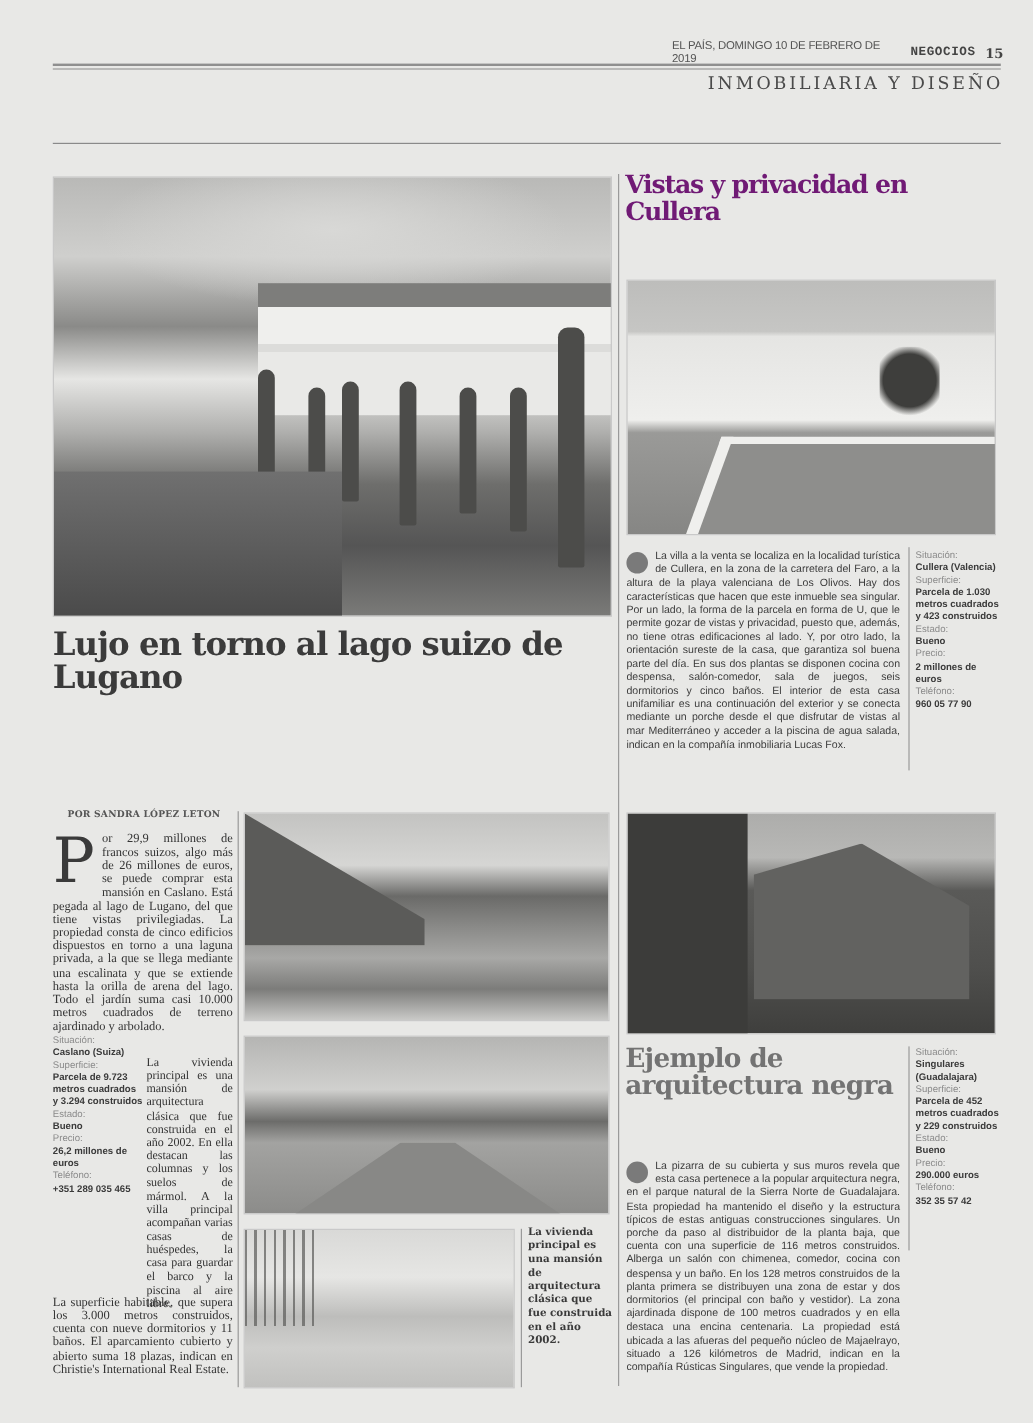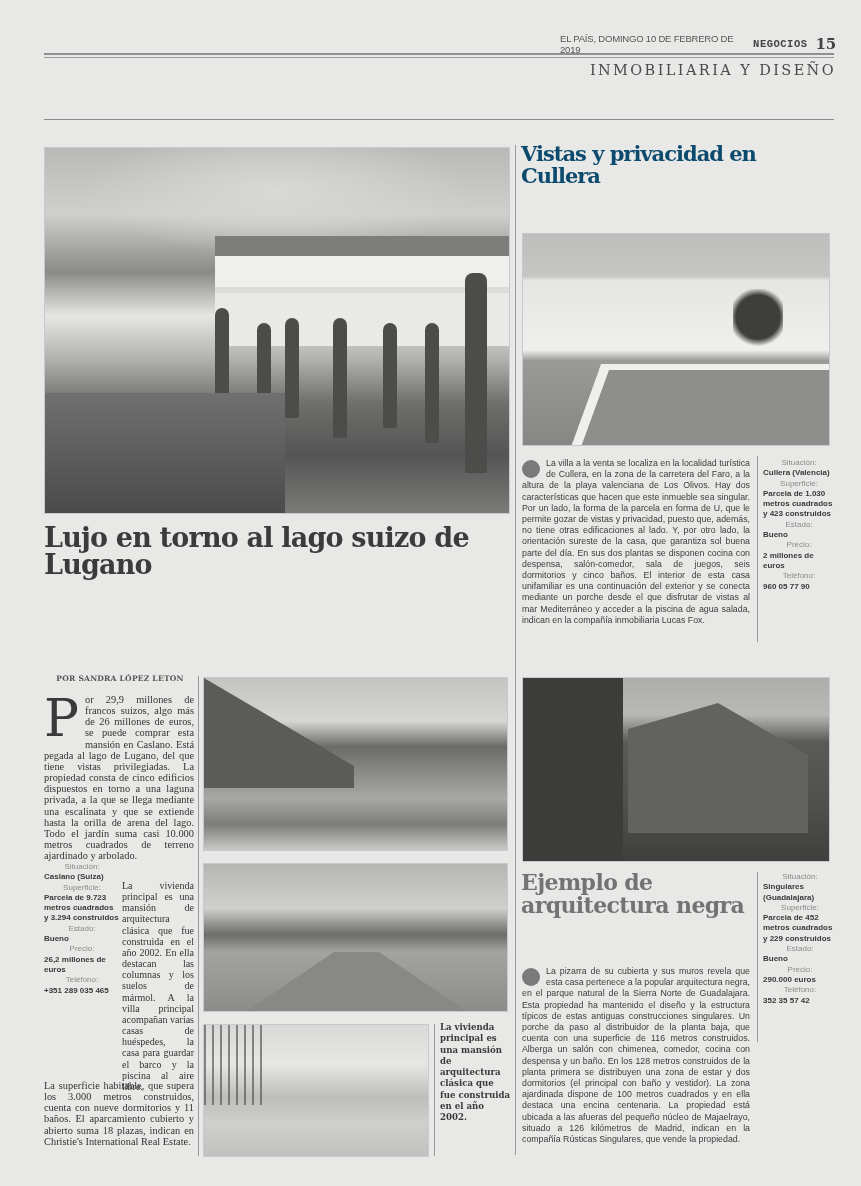"15" .folio .page { font-size: 15px -> 11px }
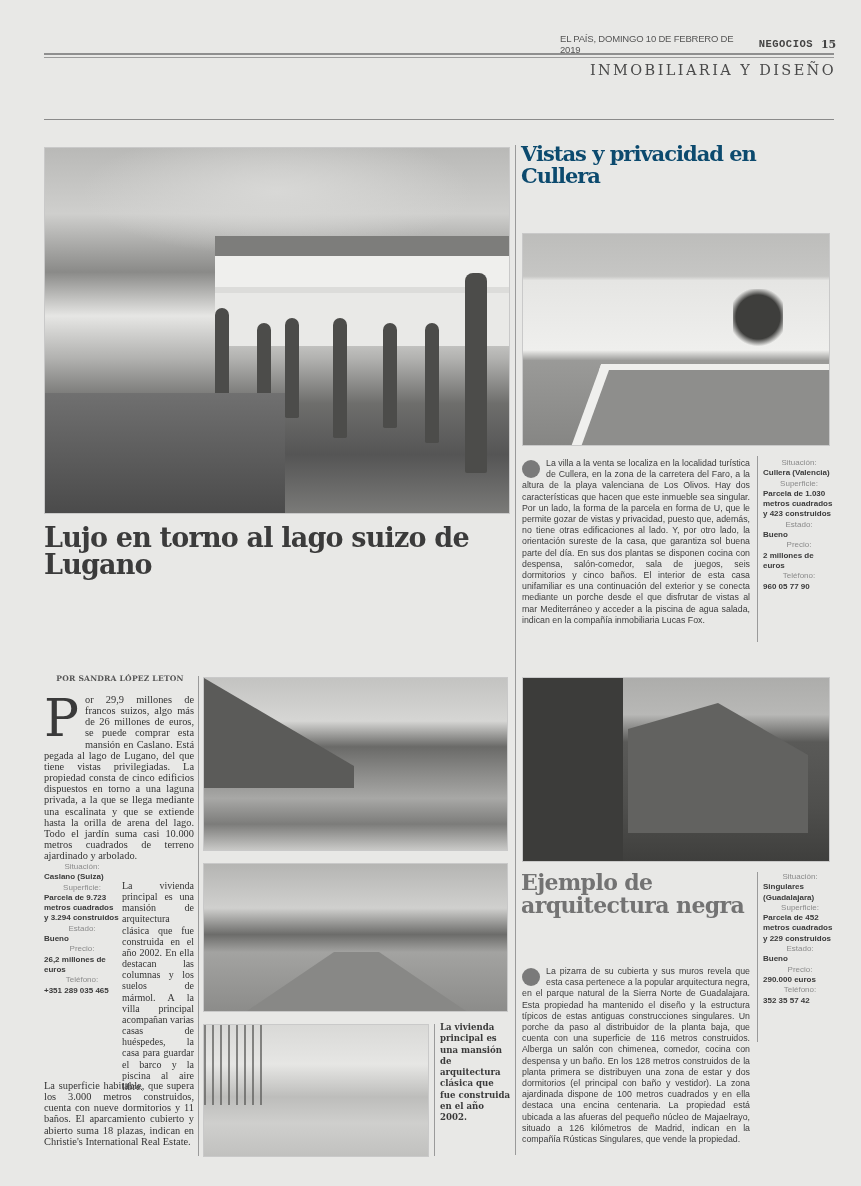"Vistas y privacidad en Cullera" .h-cullera { color: #0c4a6e -> #701a75 }
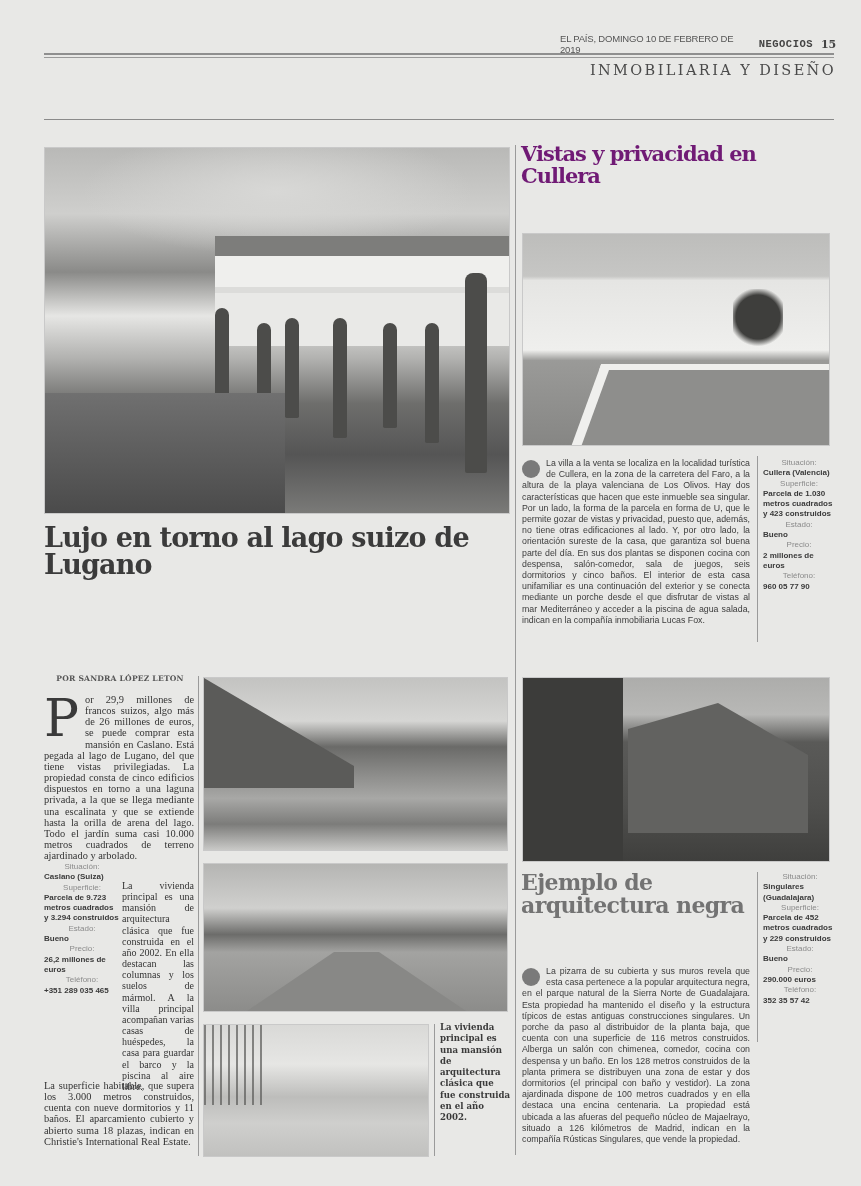"Situación:" .facts .lbl { text-align: center -> none }
